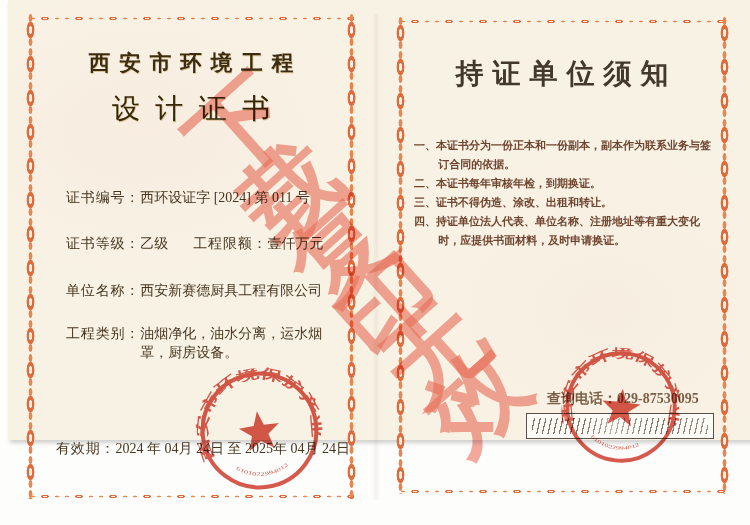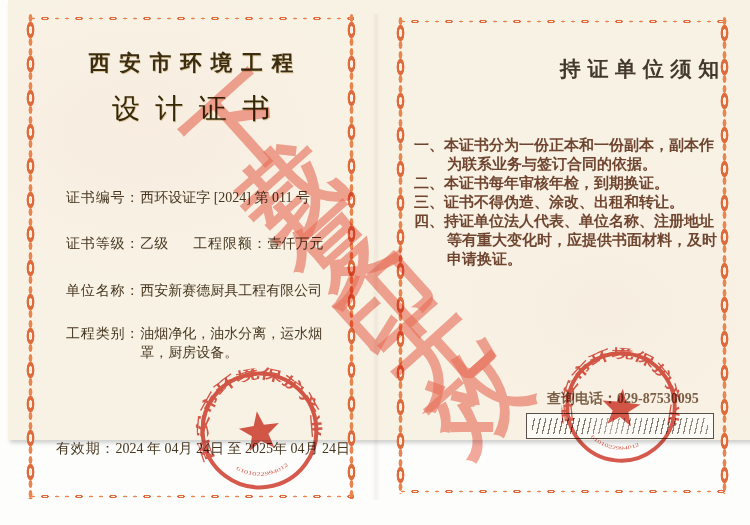"持证单位须知" .rp-title { font-size: 21px -> 28px; text-align: right -> center }
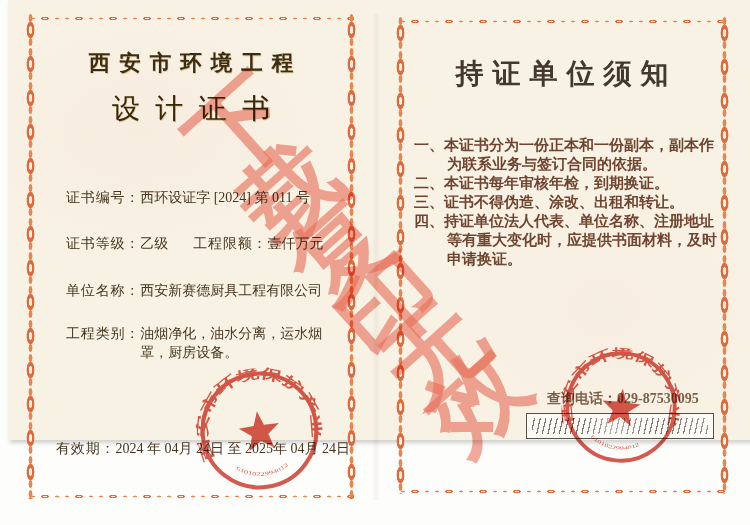"一、本证书分为一份正本和一份副本，副本作为联系业务与签订合同的依据。" .notice { font-size: 15px -> 11px }
